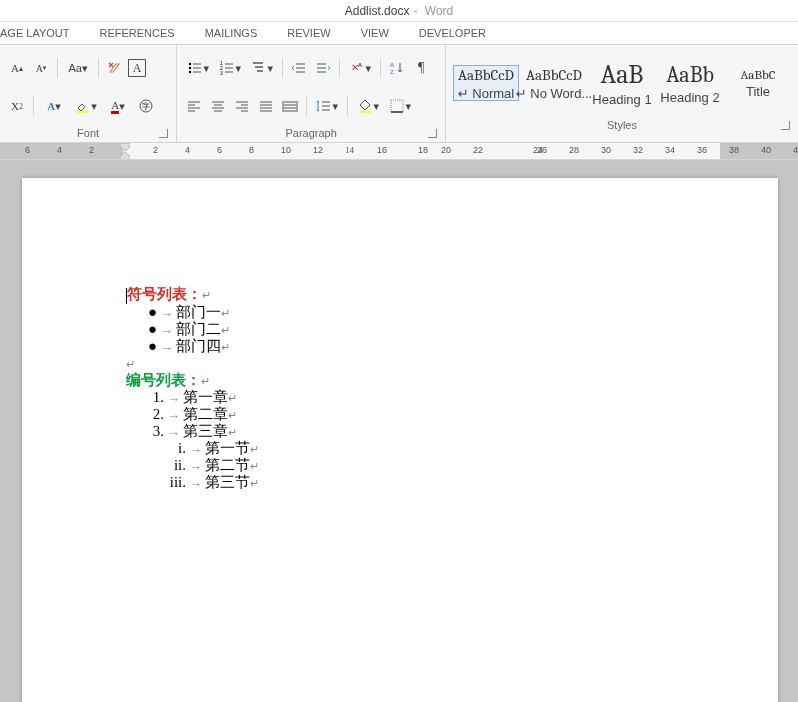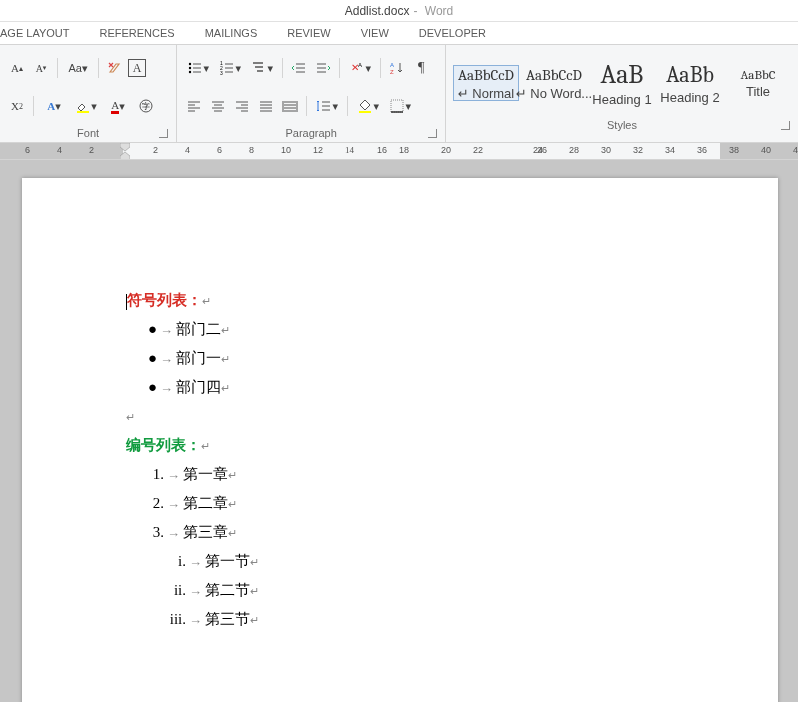"18" div.ruler-num { left: 399px -> 418px }
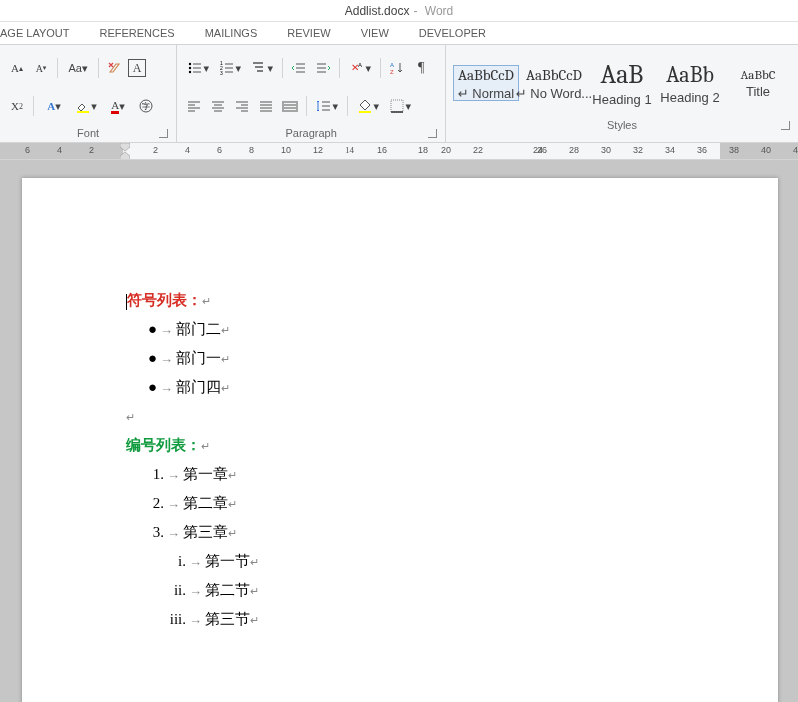"符号列表：↵" .doc { line-height: 28px -> 16px }
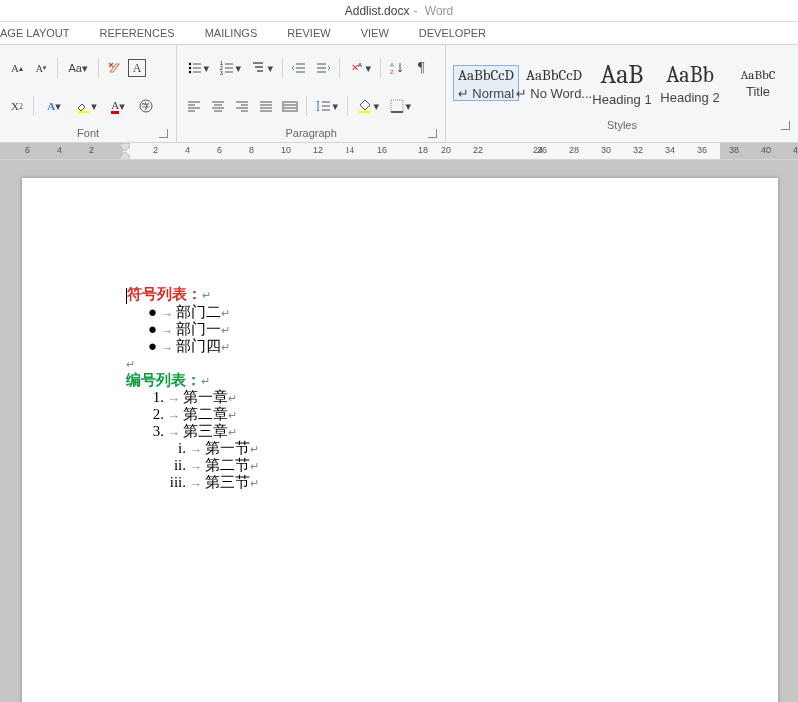"● → 部门二↵" div.li1 { order: before "● → 部门一↵" -> after "● → 部门一↵" }
